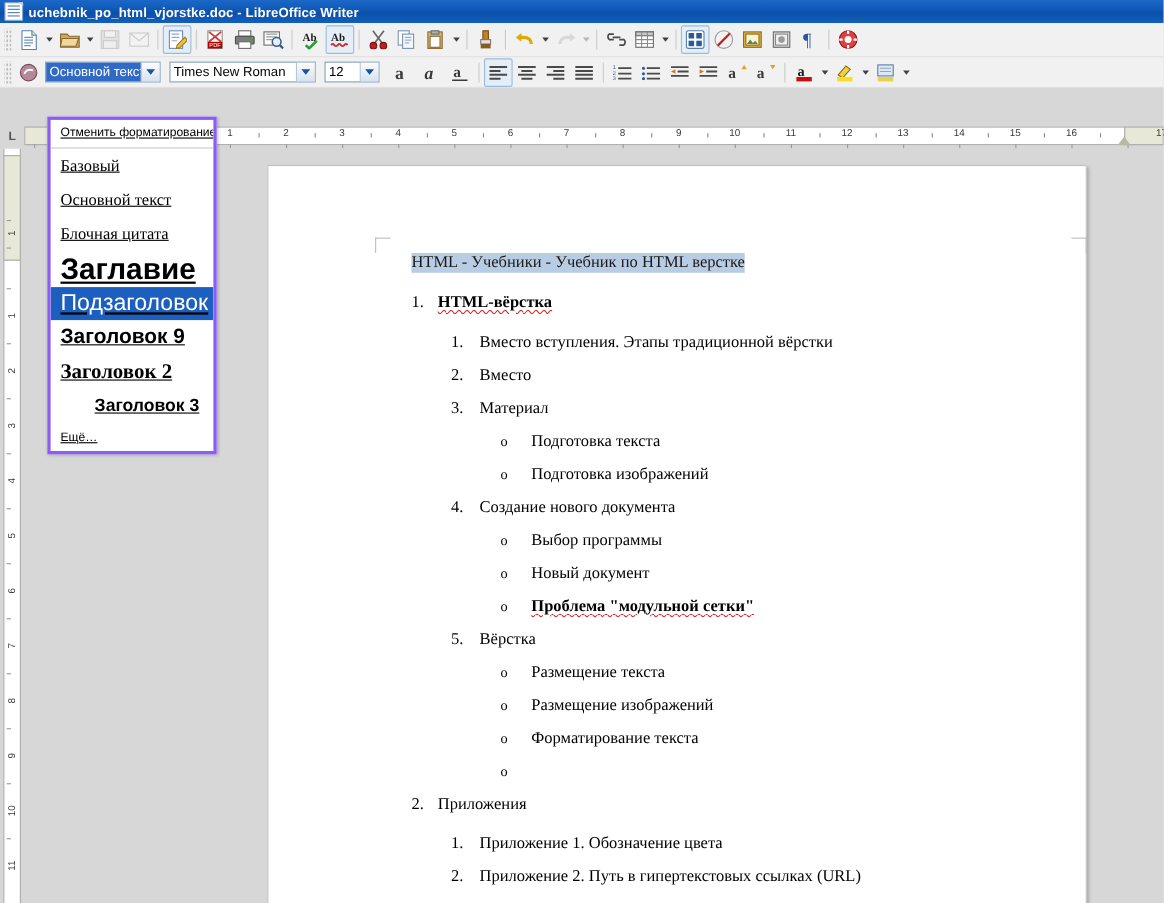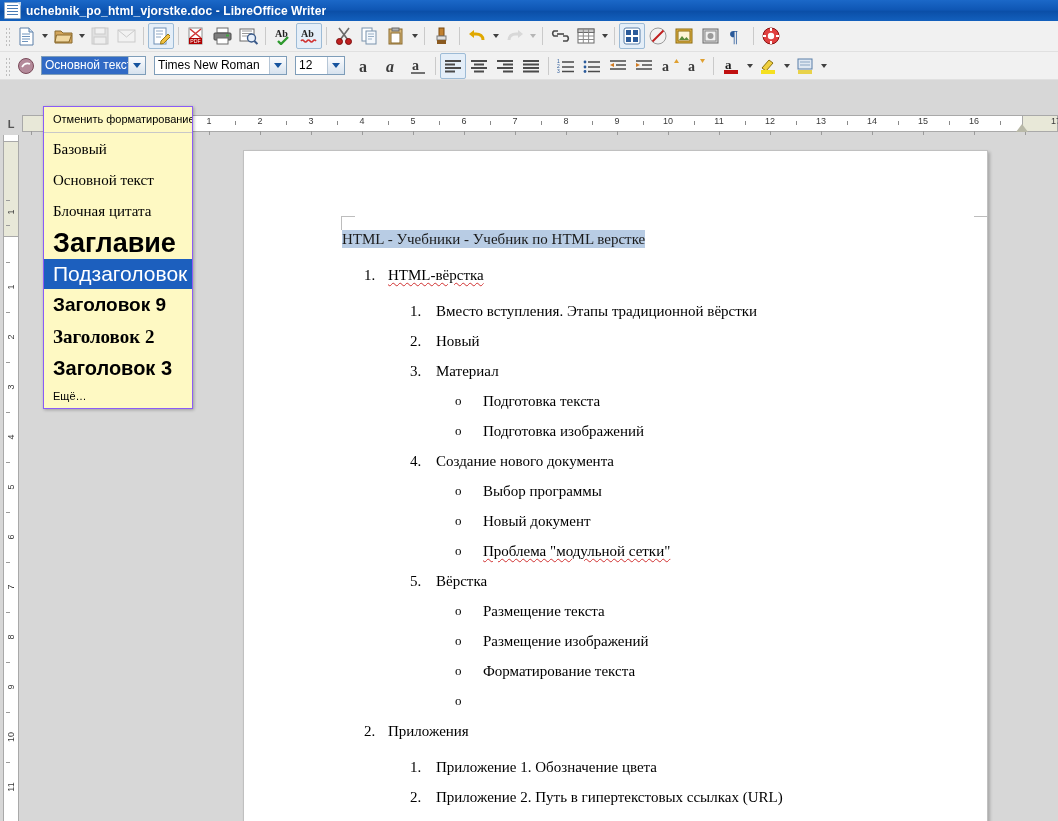"Отменить форматирование" .style-menu { background: #fef9c3 -> #ffffff; border: 1px solid #8b5cf6 -> 3px solid #8b5cf6; text-decoration: none -> underline }
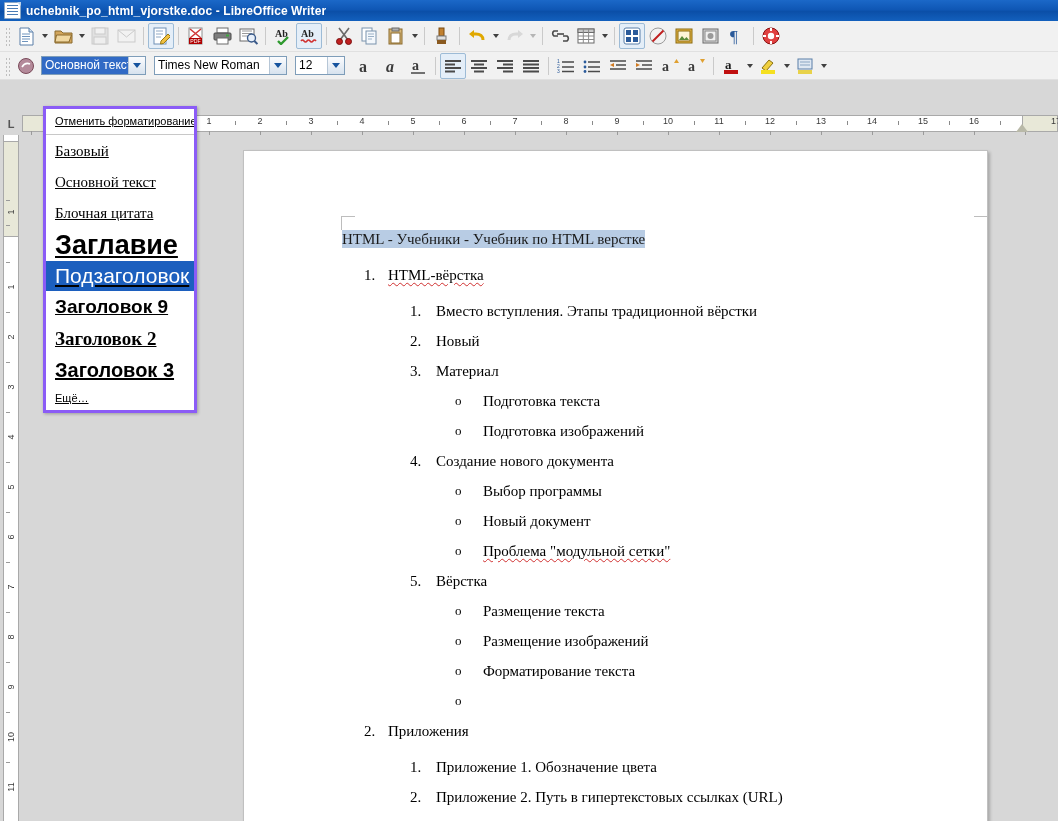"HTML - Учебники - Учебник" .row-t { margin-left: none -> 32px }
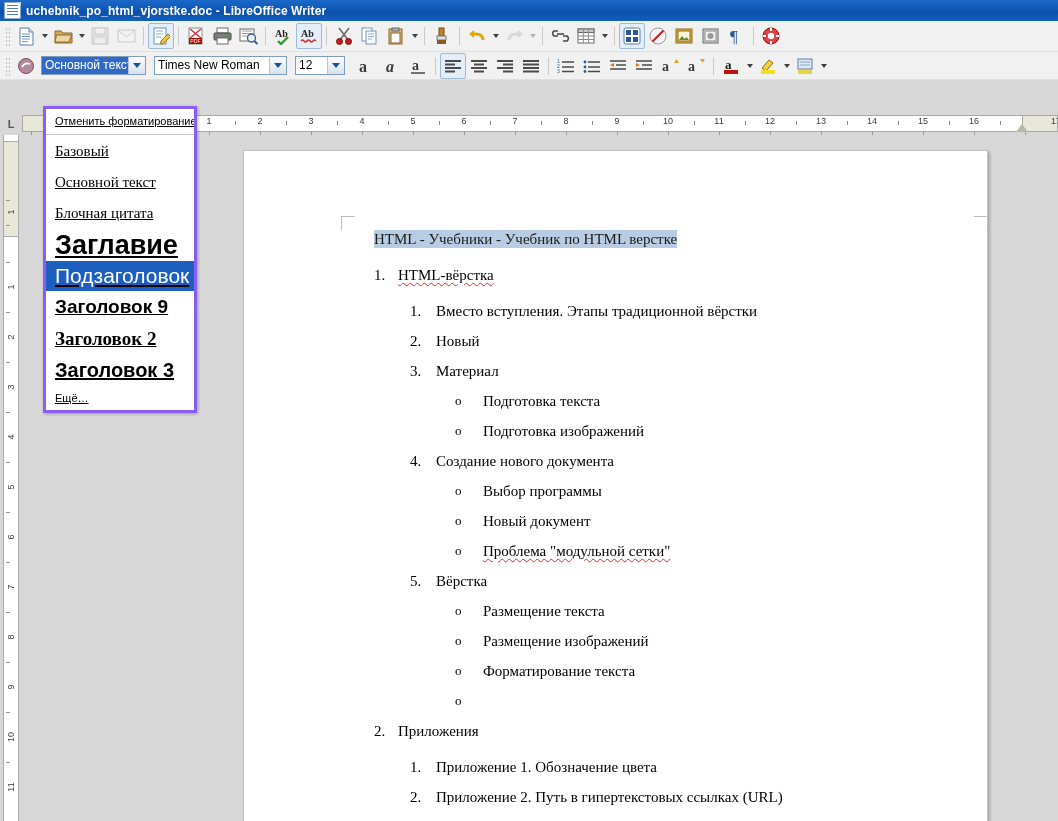"HTML-вёрстка" .squig { font-weight: none -> bold }
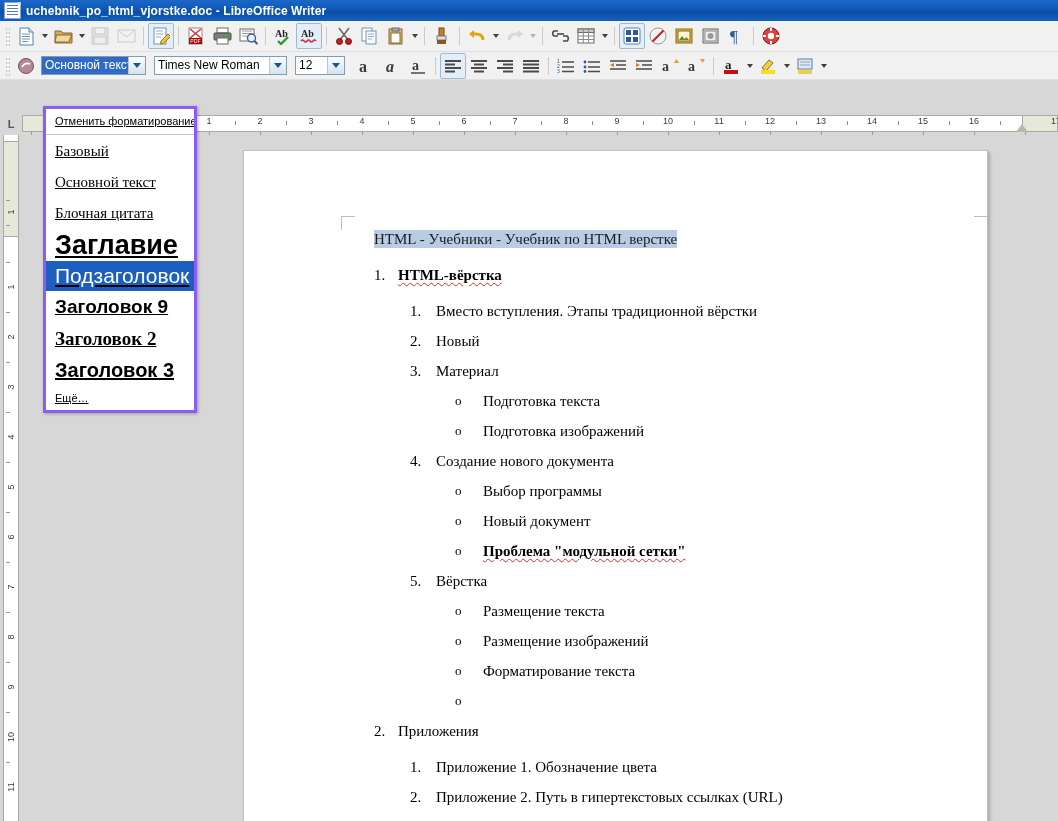"Новый" span { text: Новый -> Вместо }
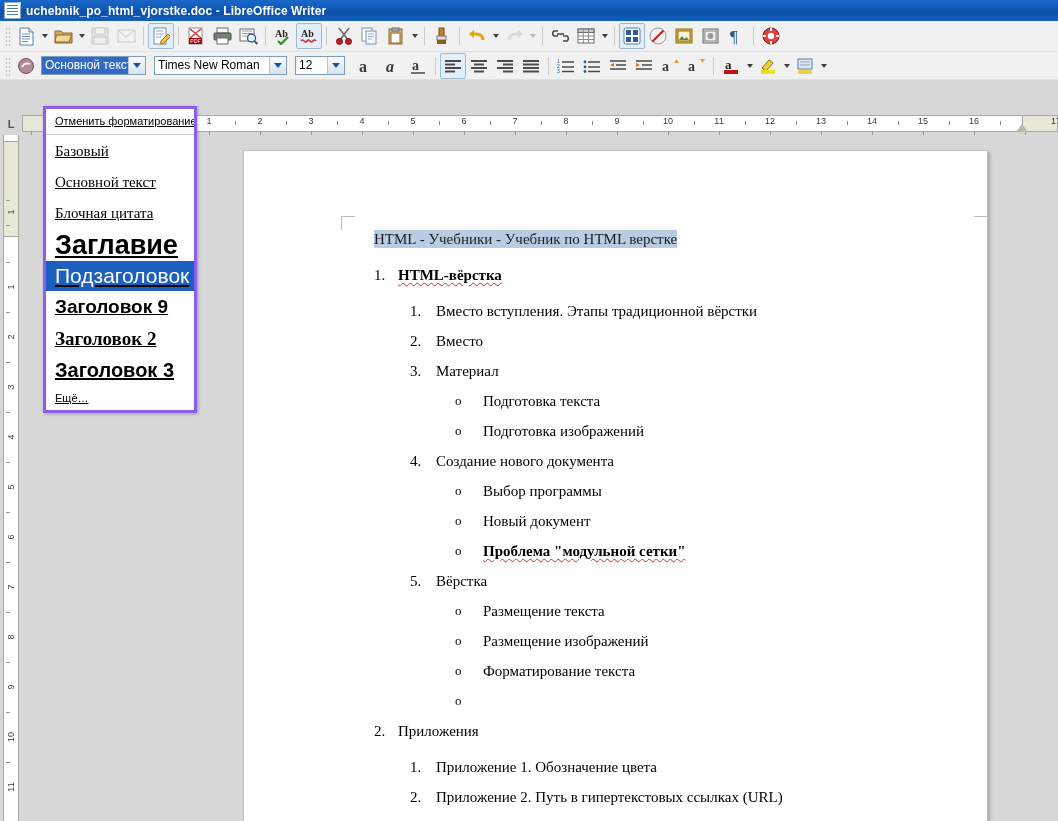"Заголовок 3" .sm-h3 { font-size: 20px -> 16px; margin-left: none -> 31px }
